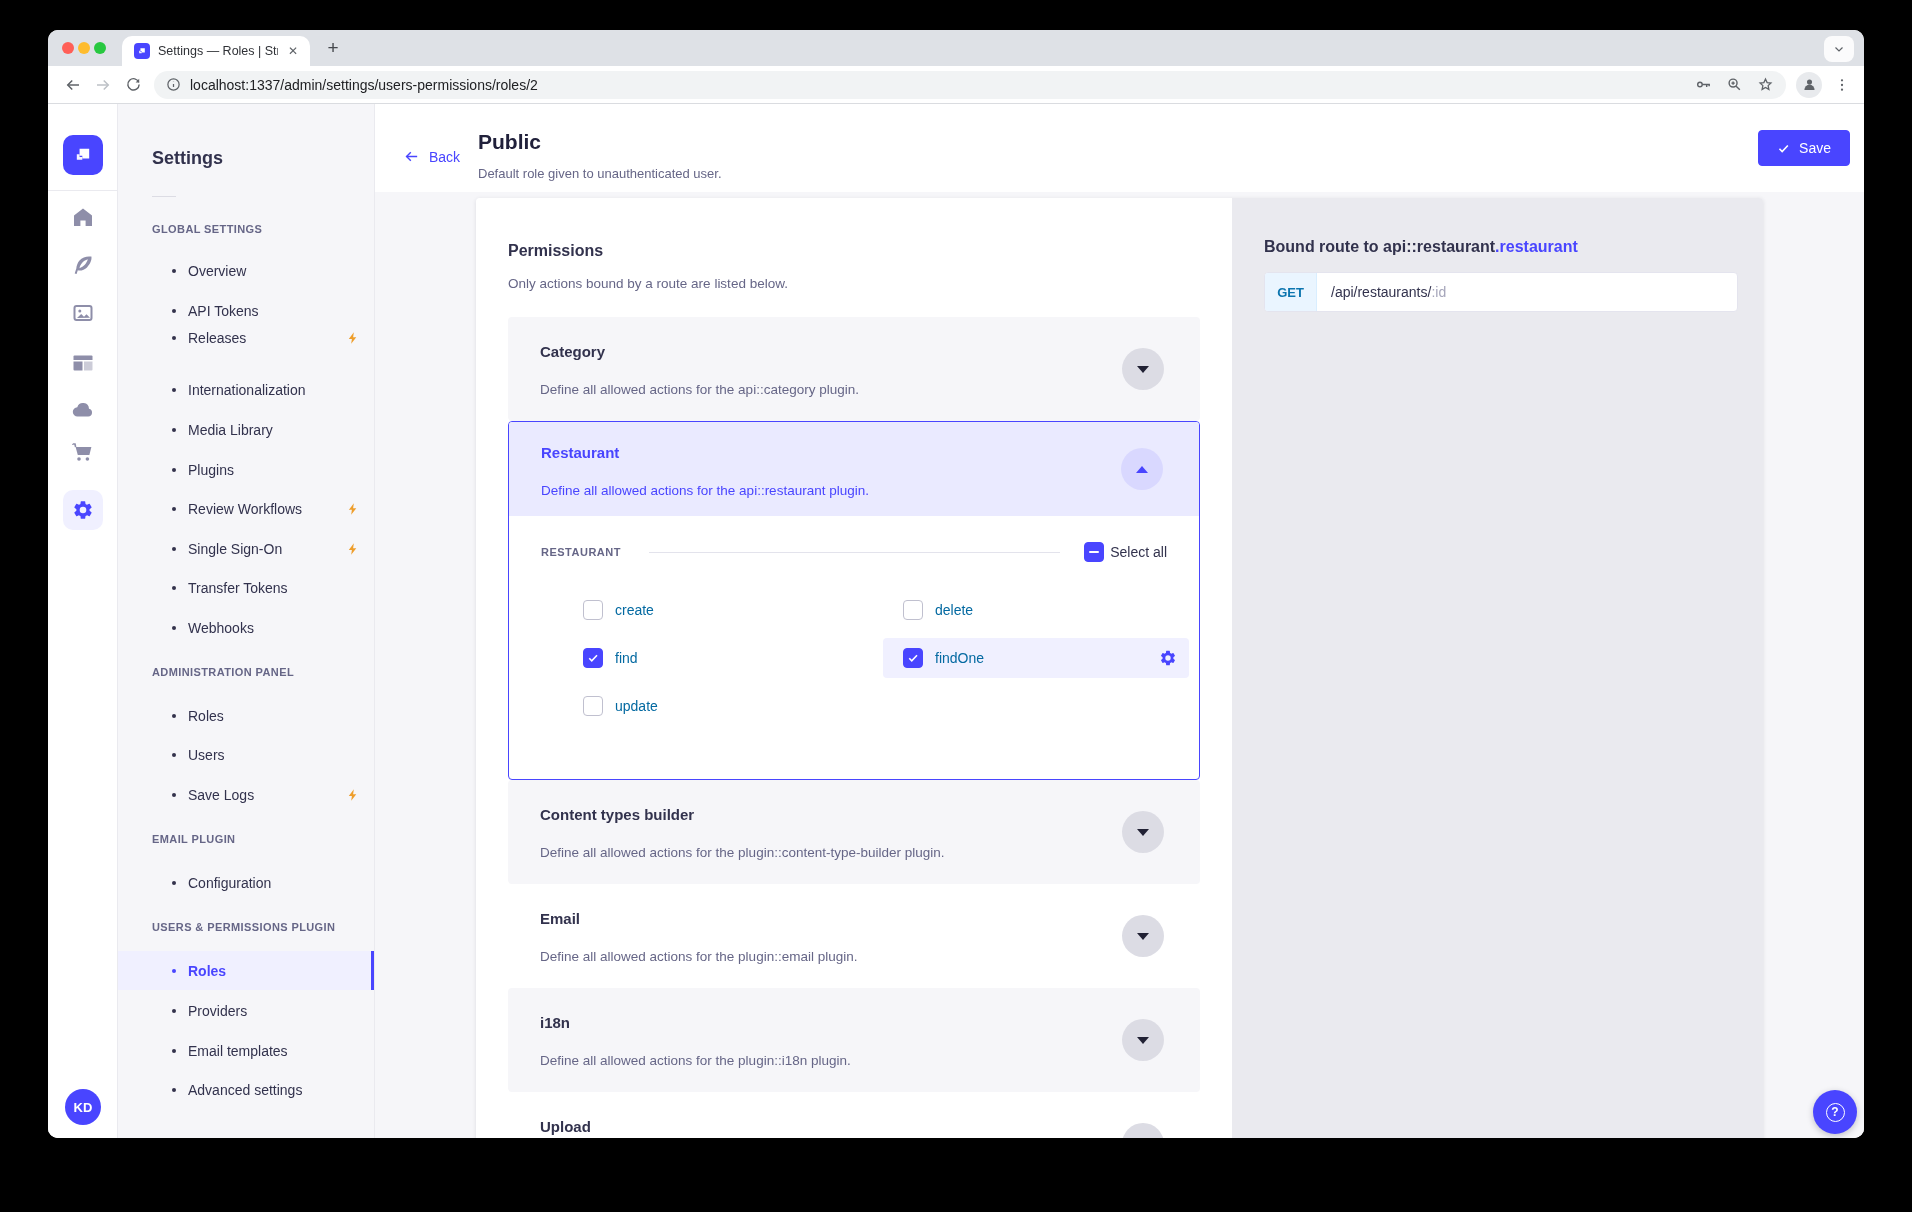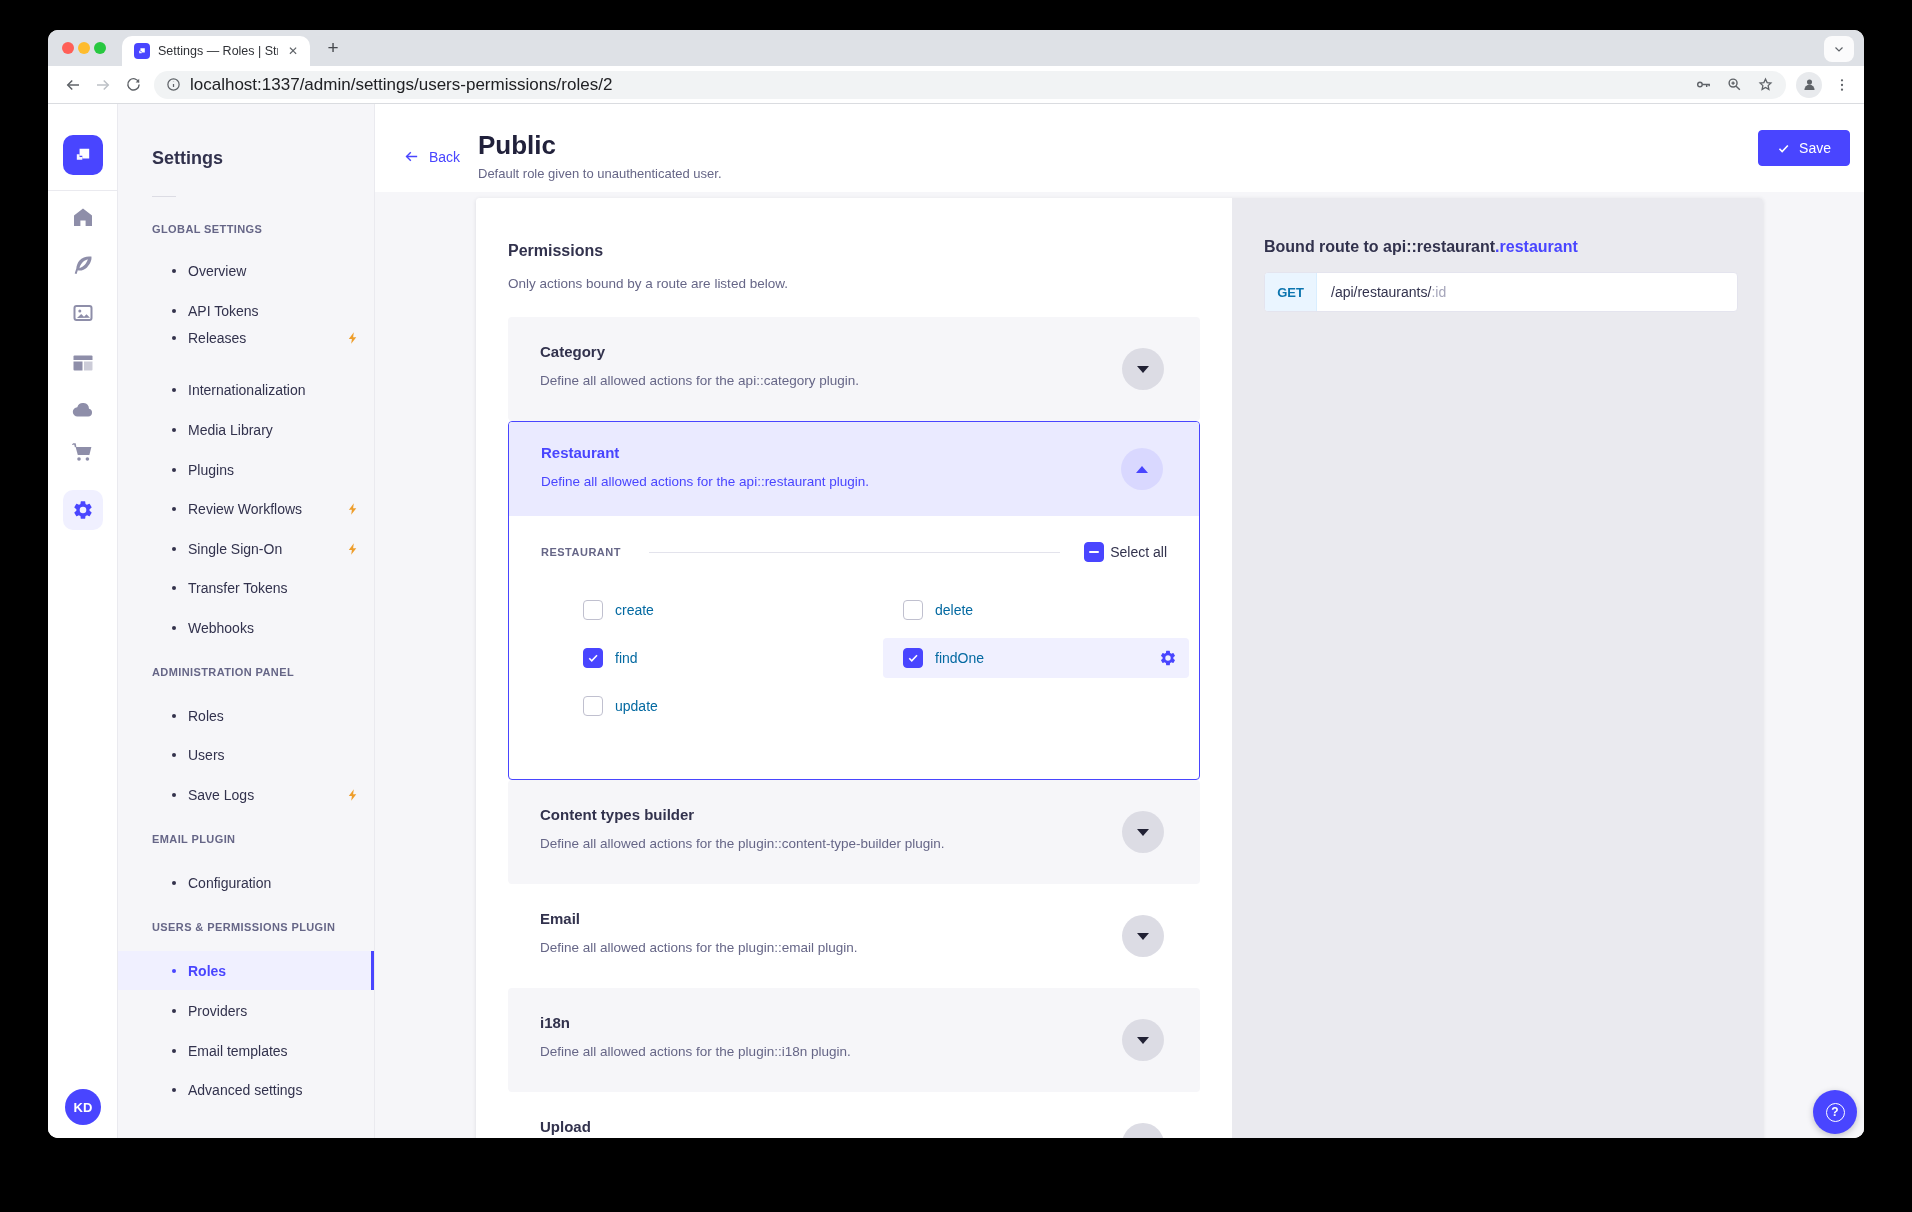"localhost:1337/admin/settings/users-perm" .url { font-size: 17px -> 14px }
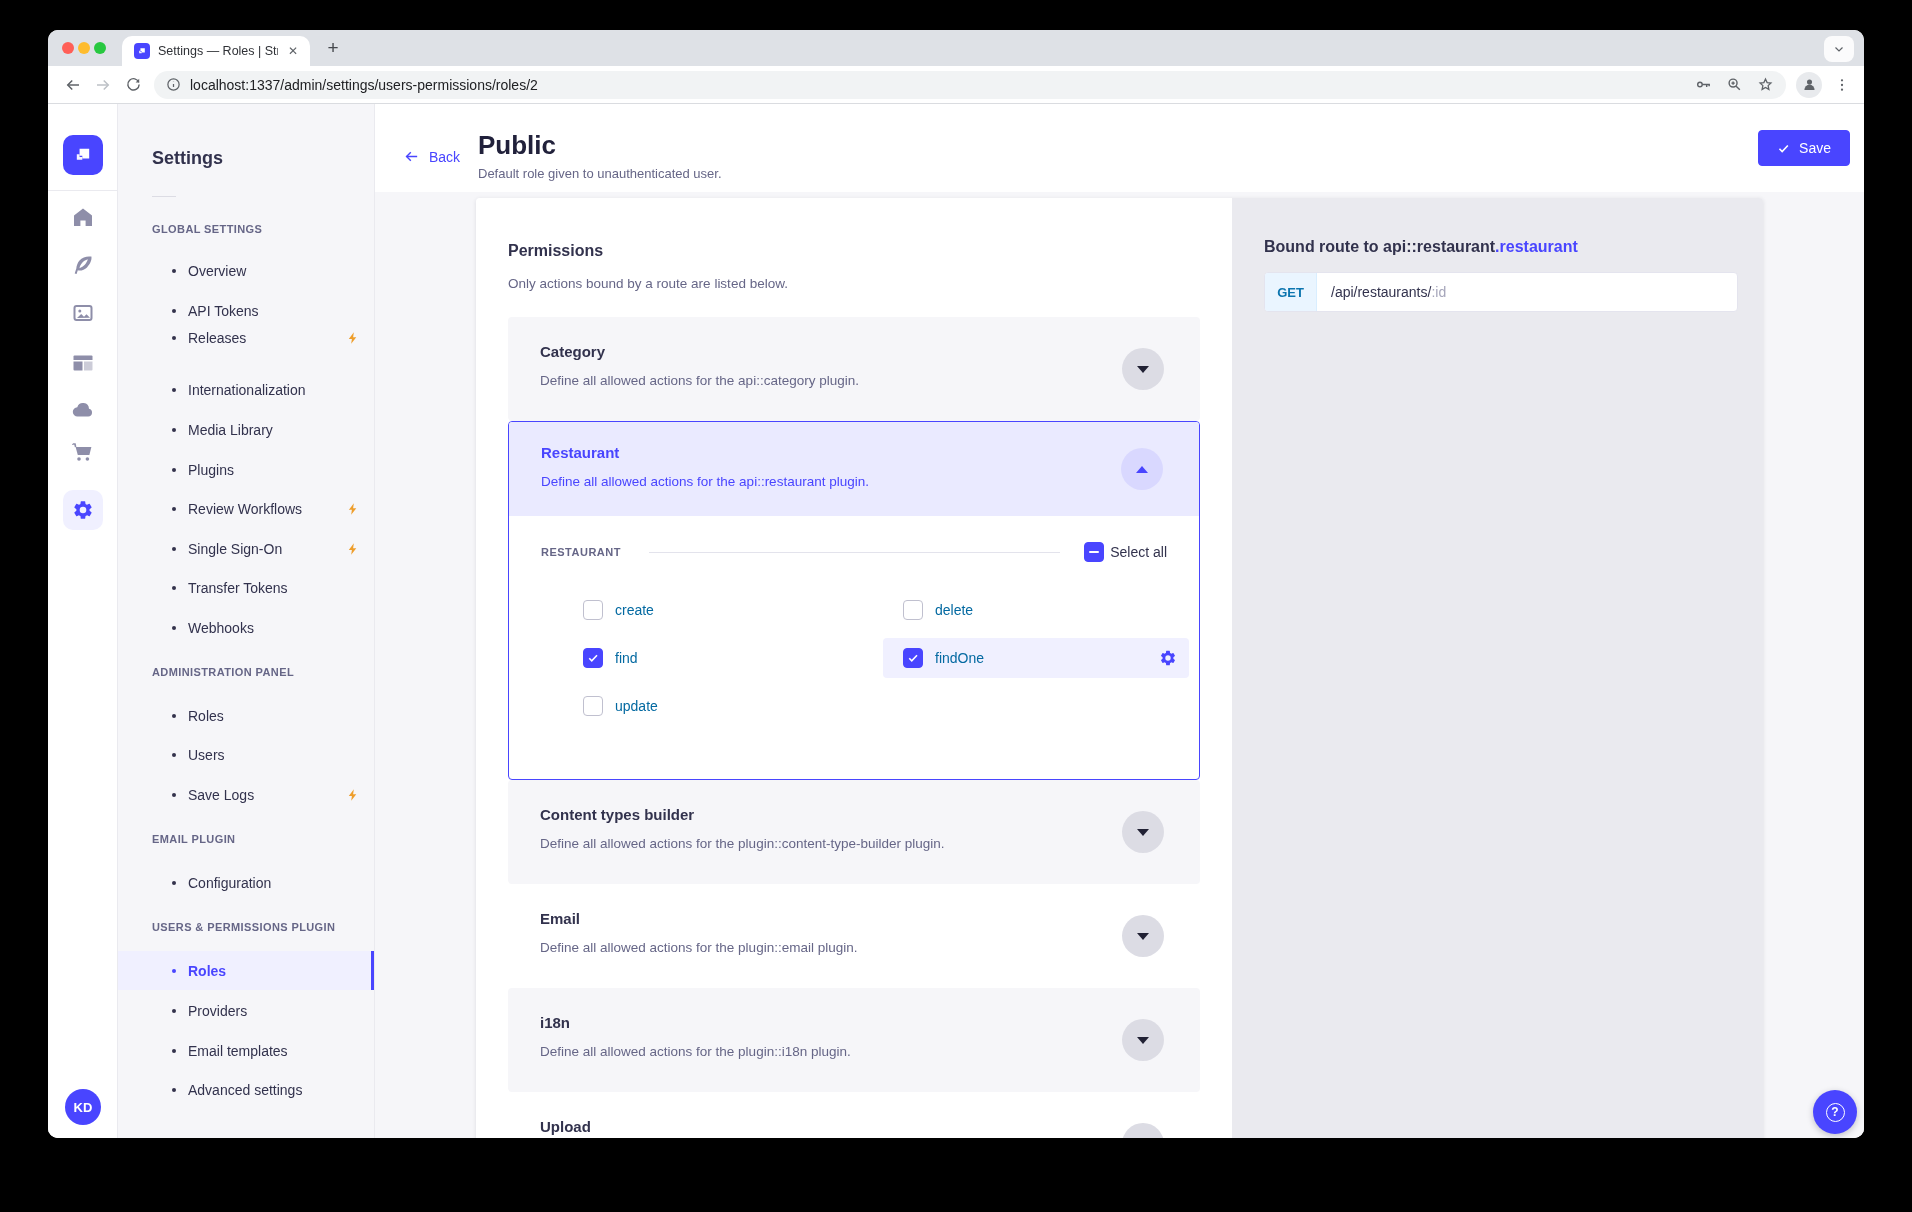"Public" .page-title { font-size: 26px -> 21px }
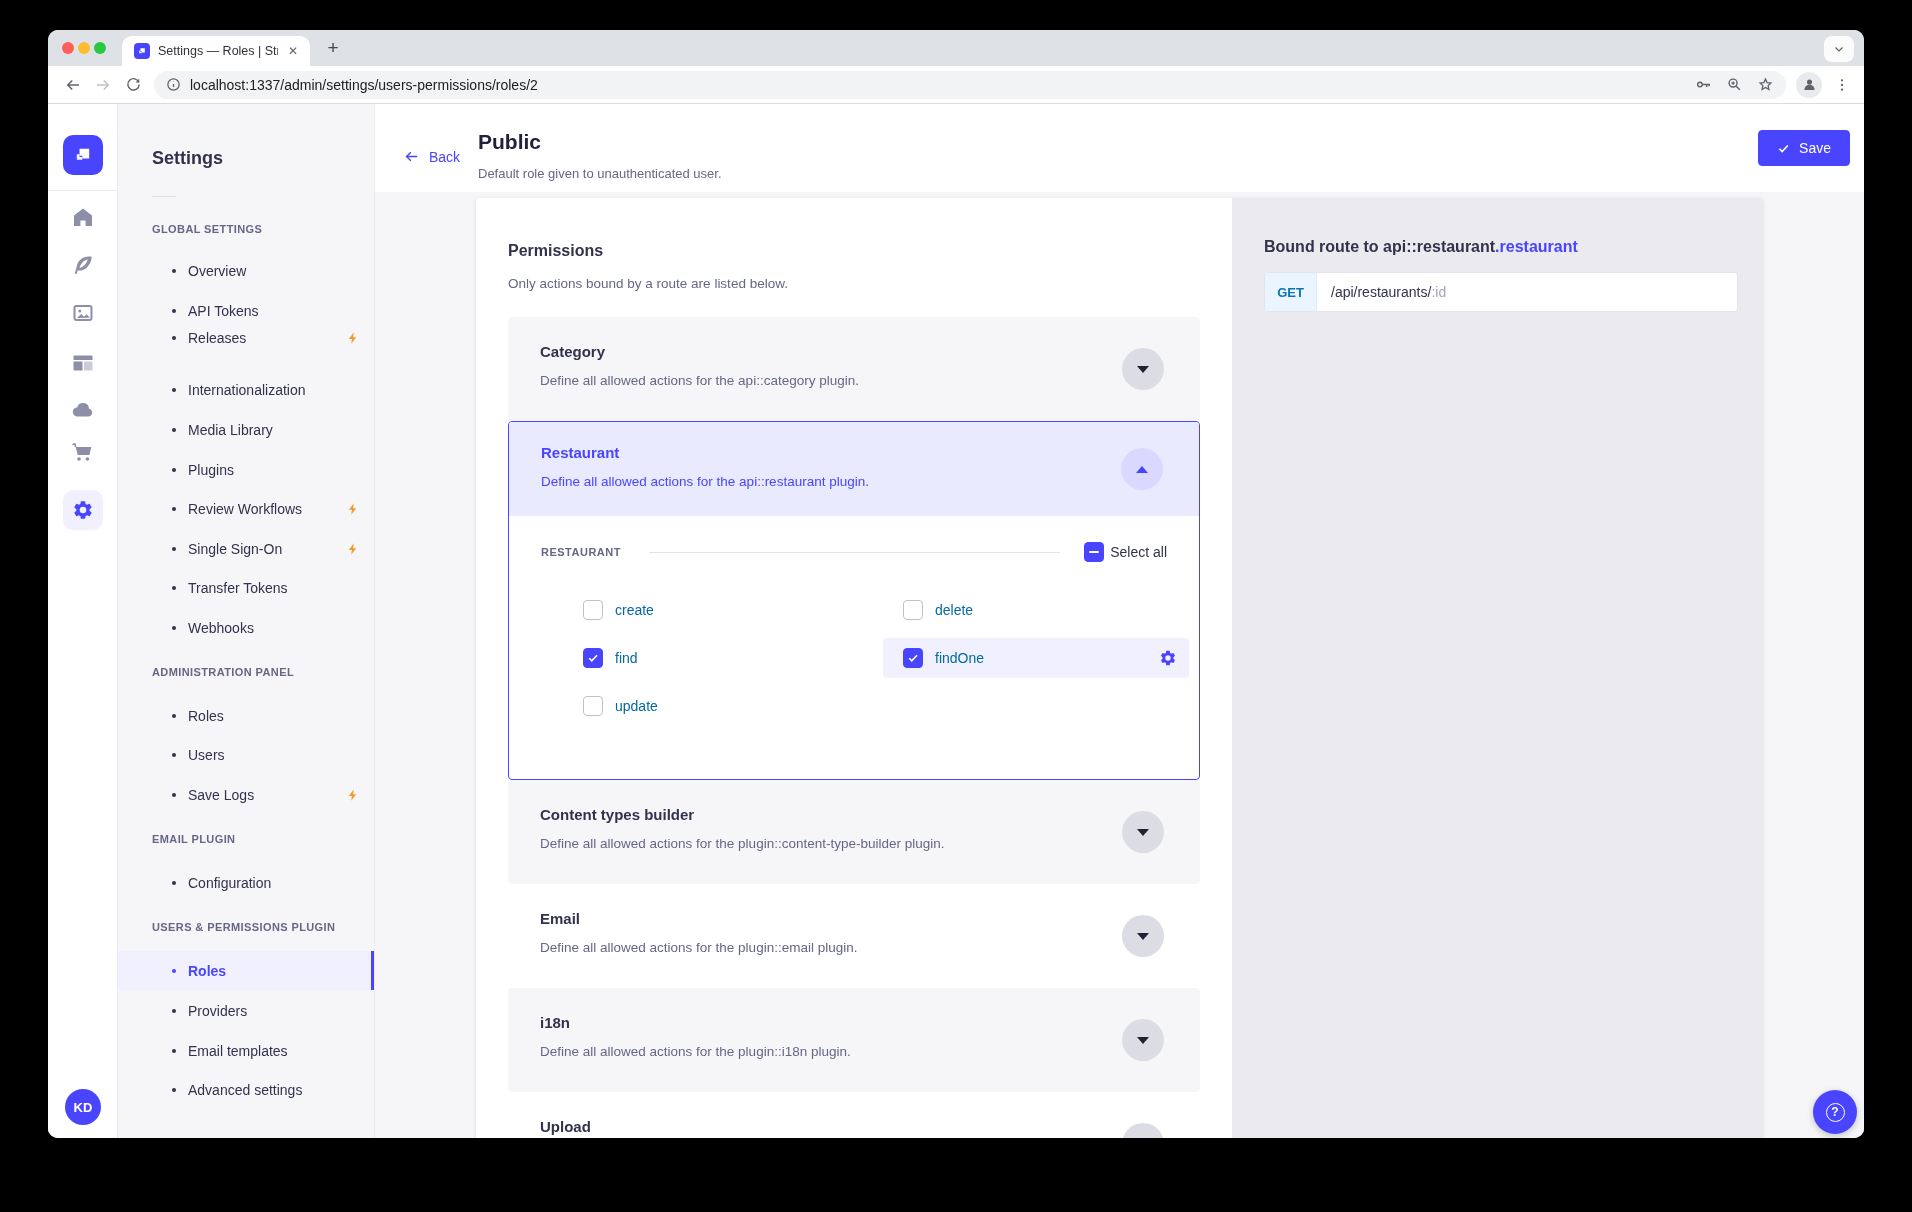"Define all allowed actions for" .acc-d { margin-top: 13px -> 22px }
